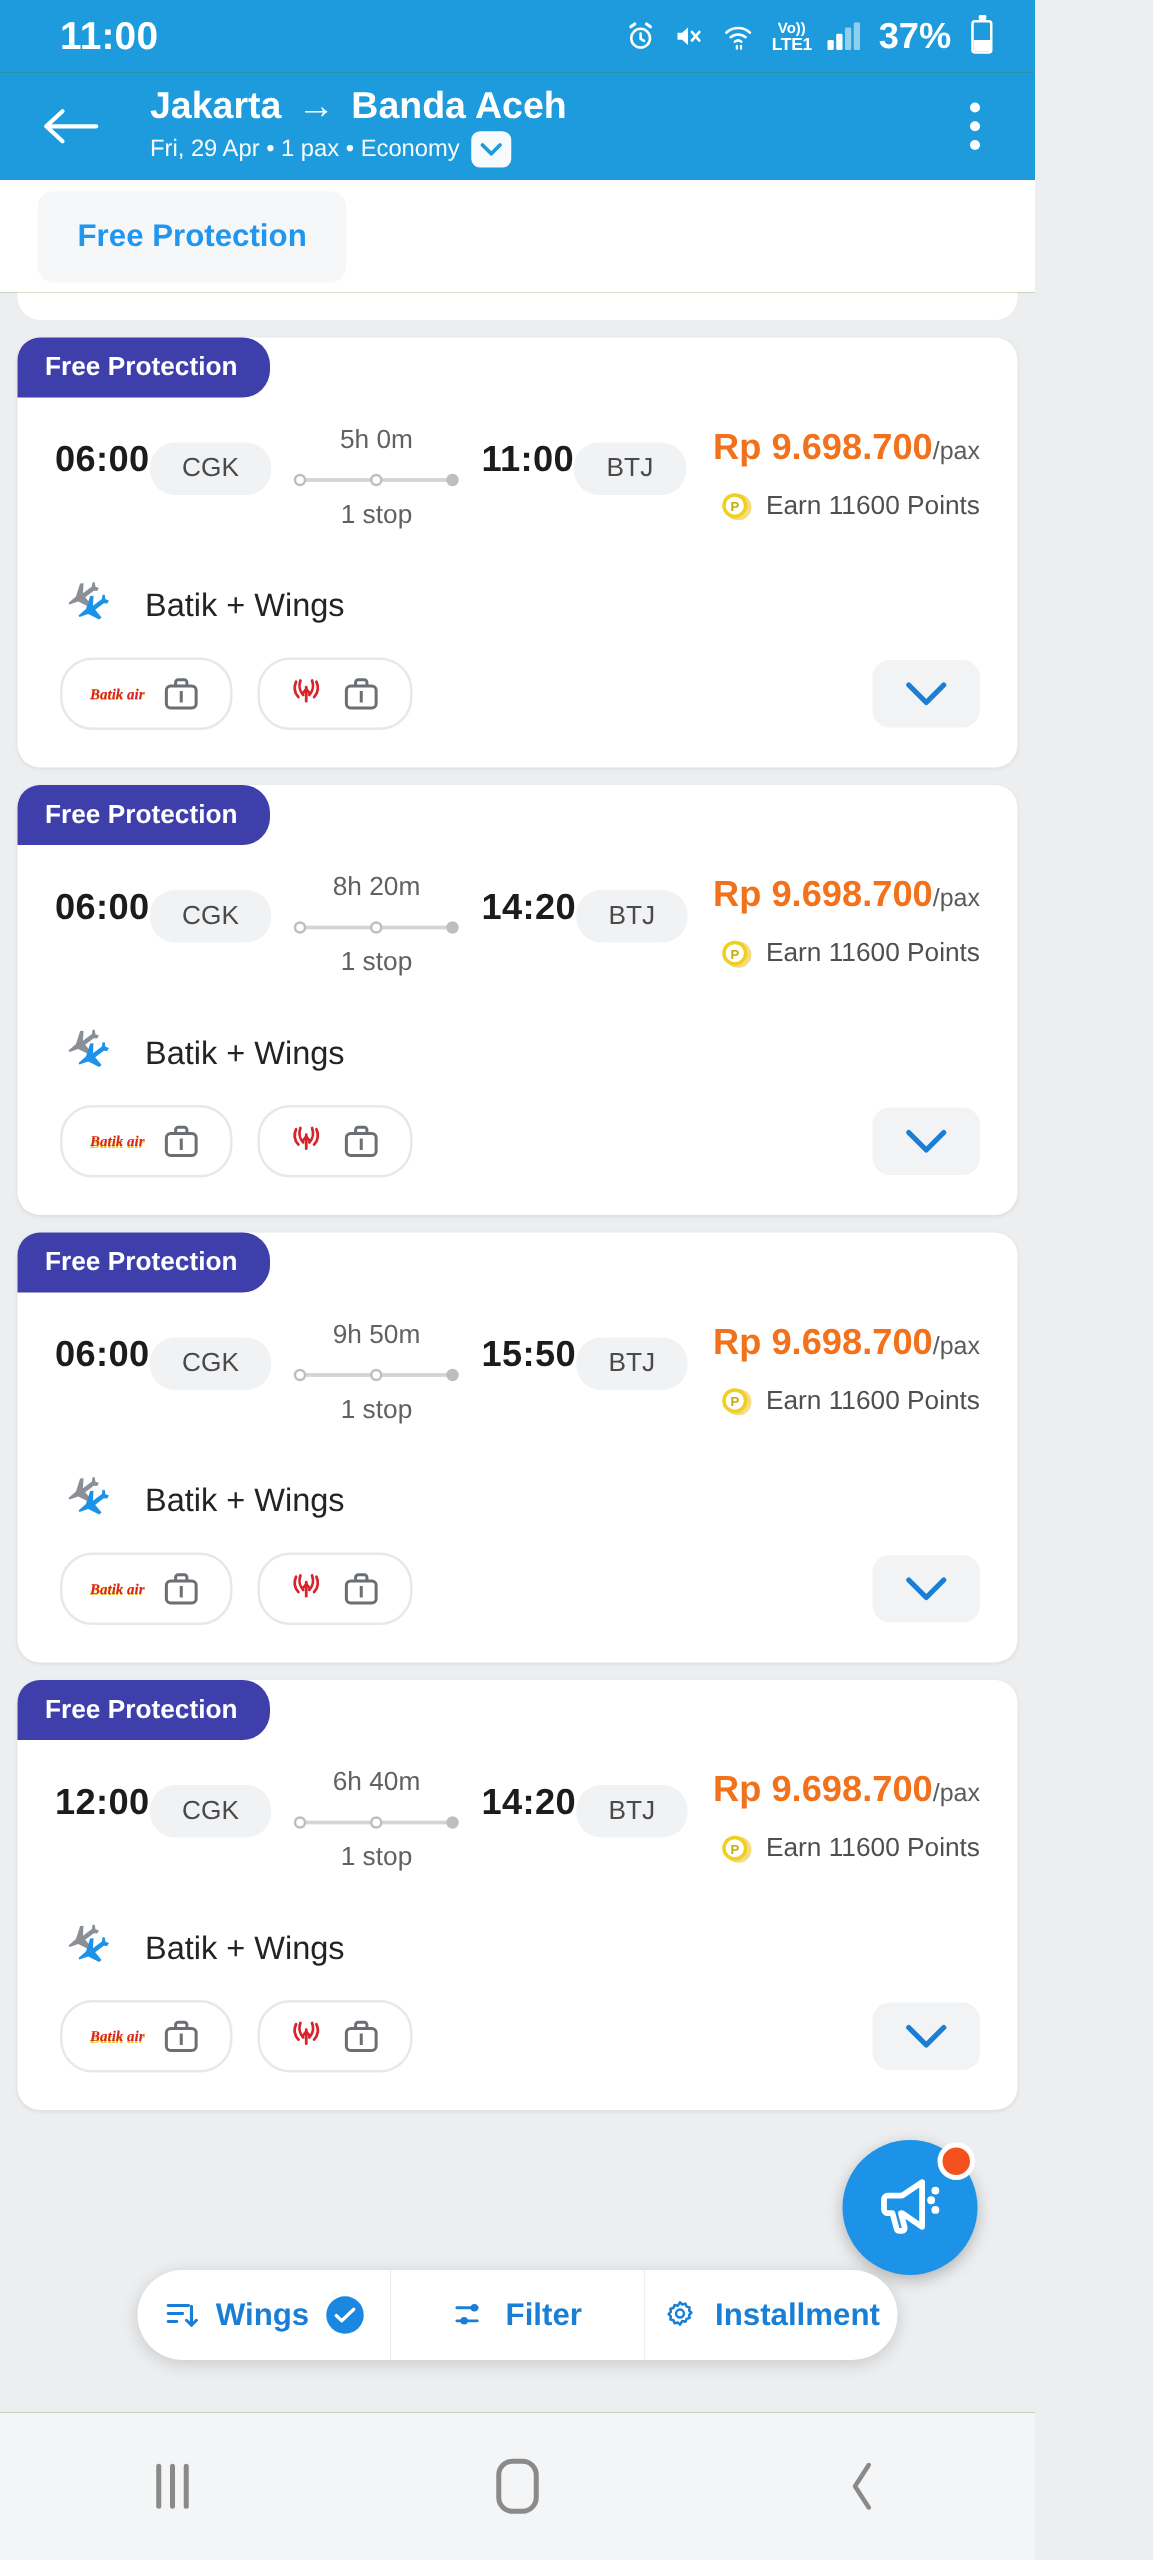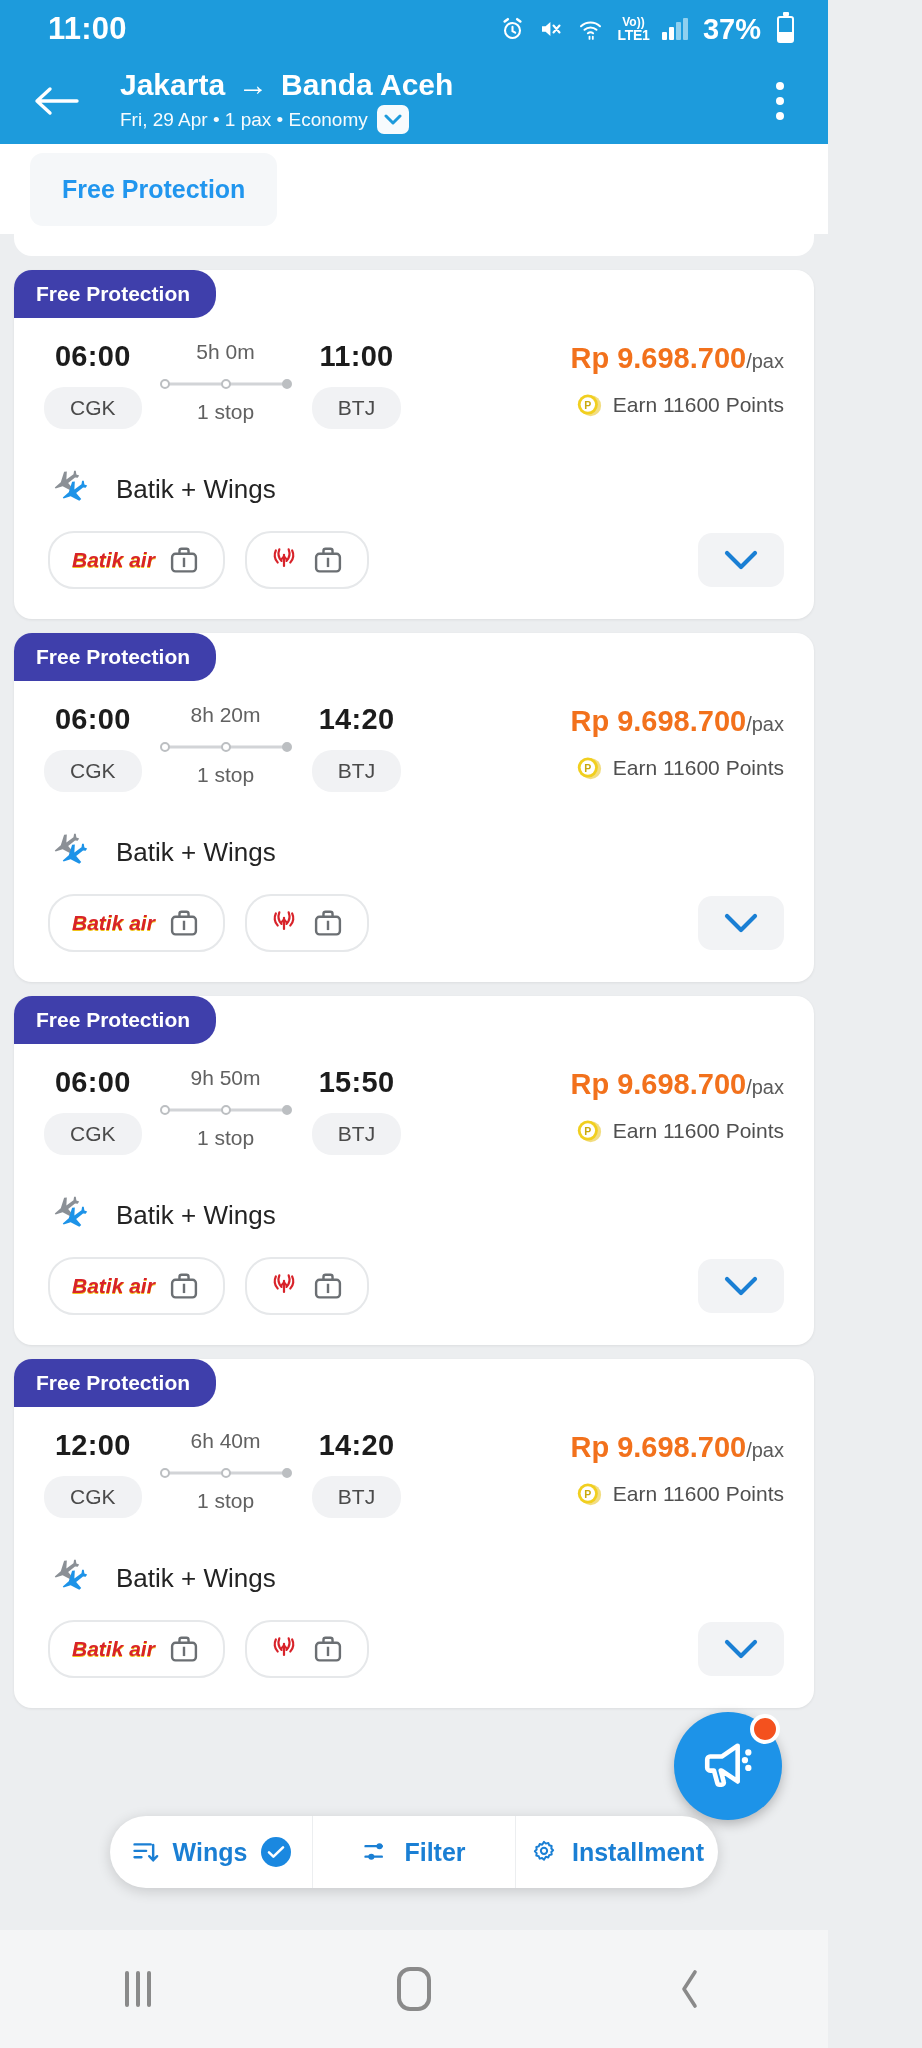"06:00" .col-time { flex-direction: column -> row }
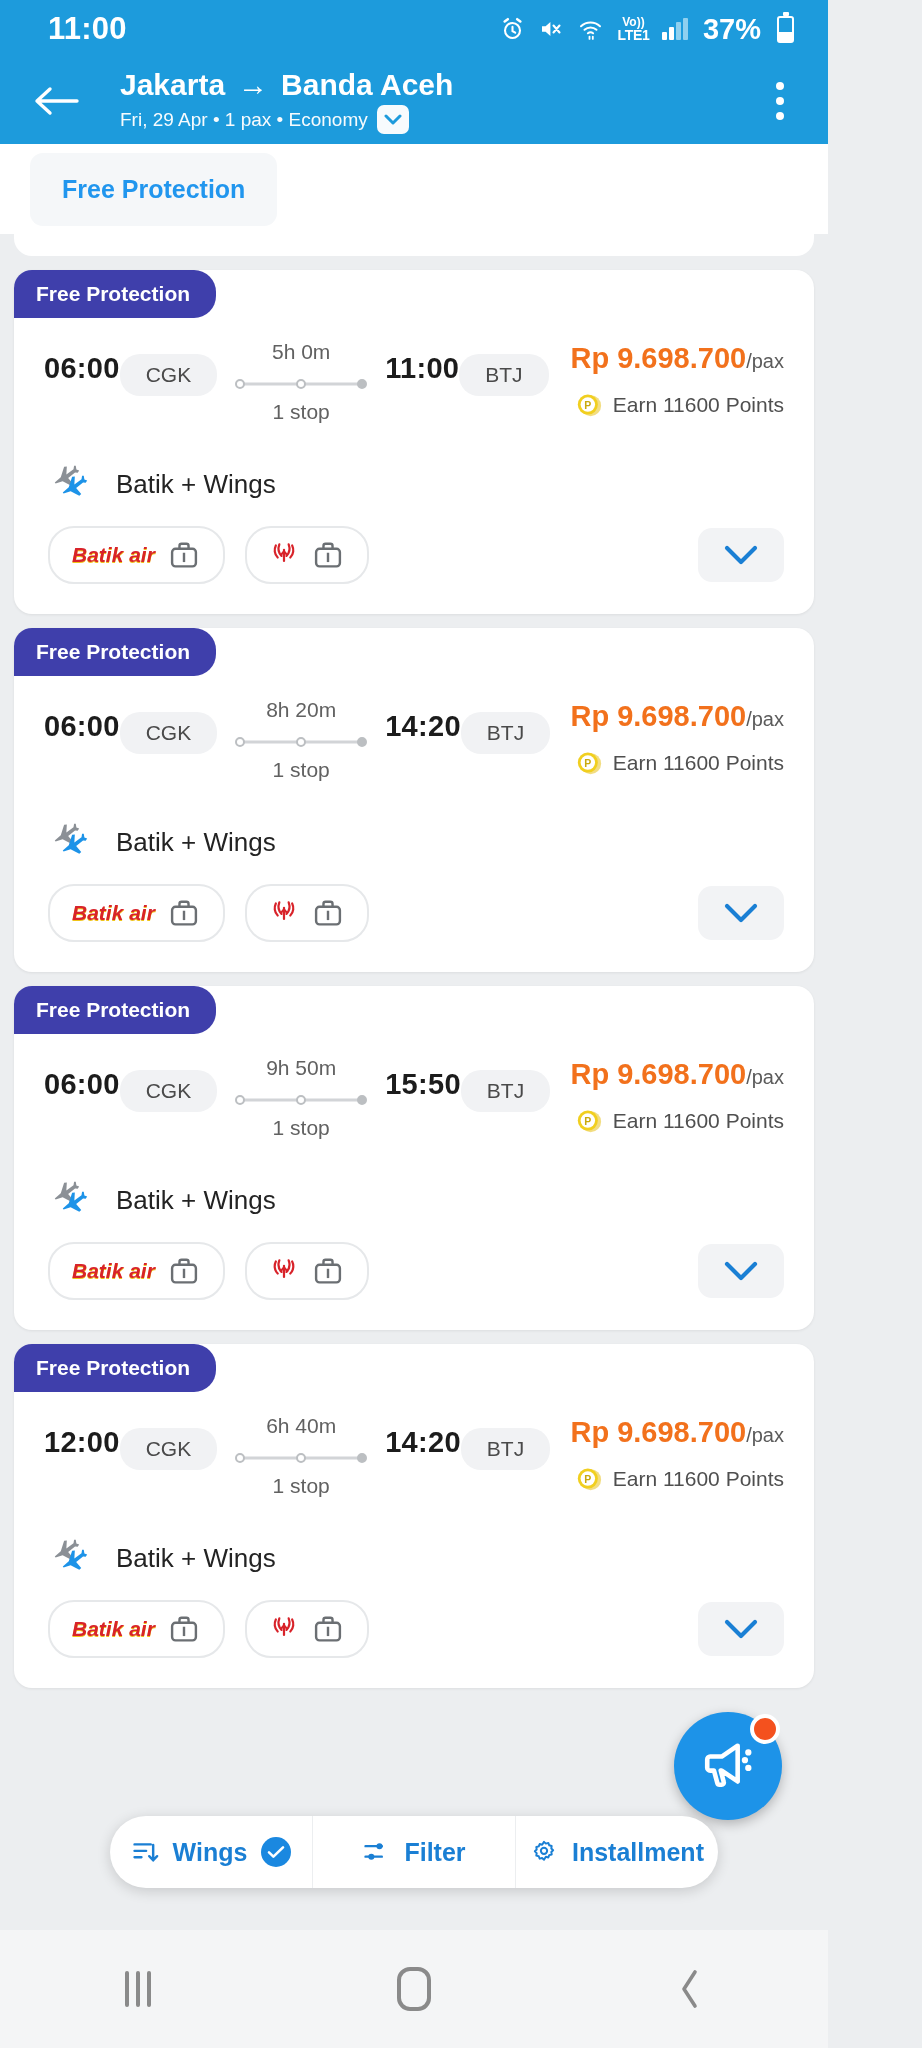"Batik air" .logo-batik { font-family: Liberation Sans, sans-serif -> Liberation Serif, serif; font-size: 21px -> 12px }
